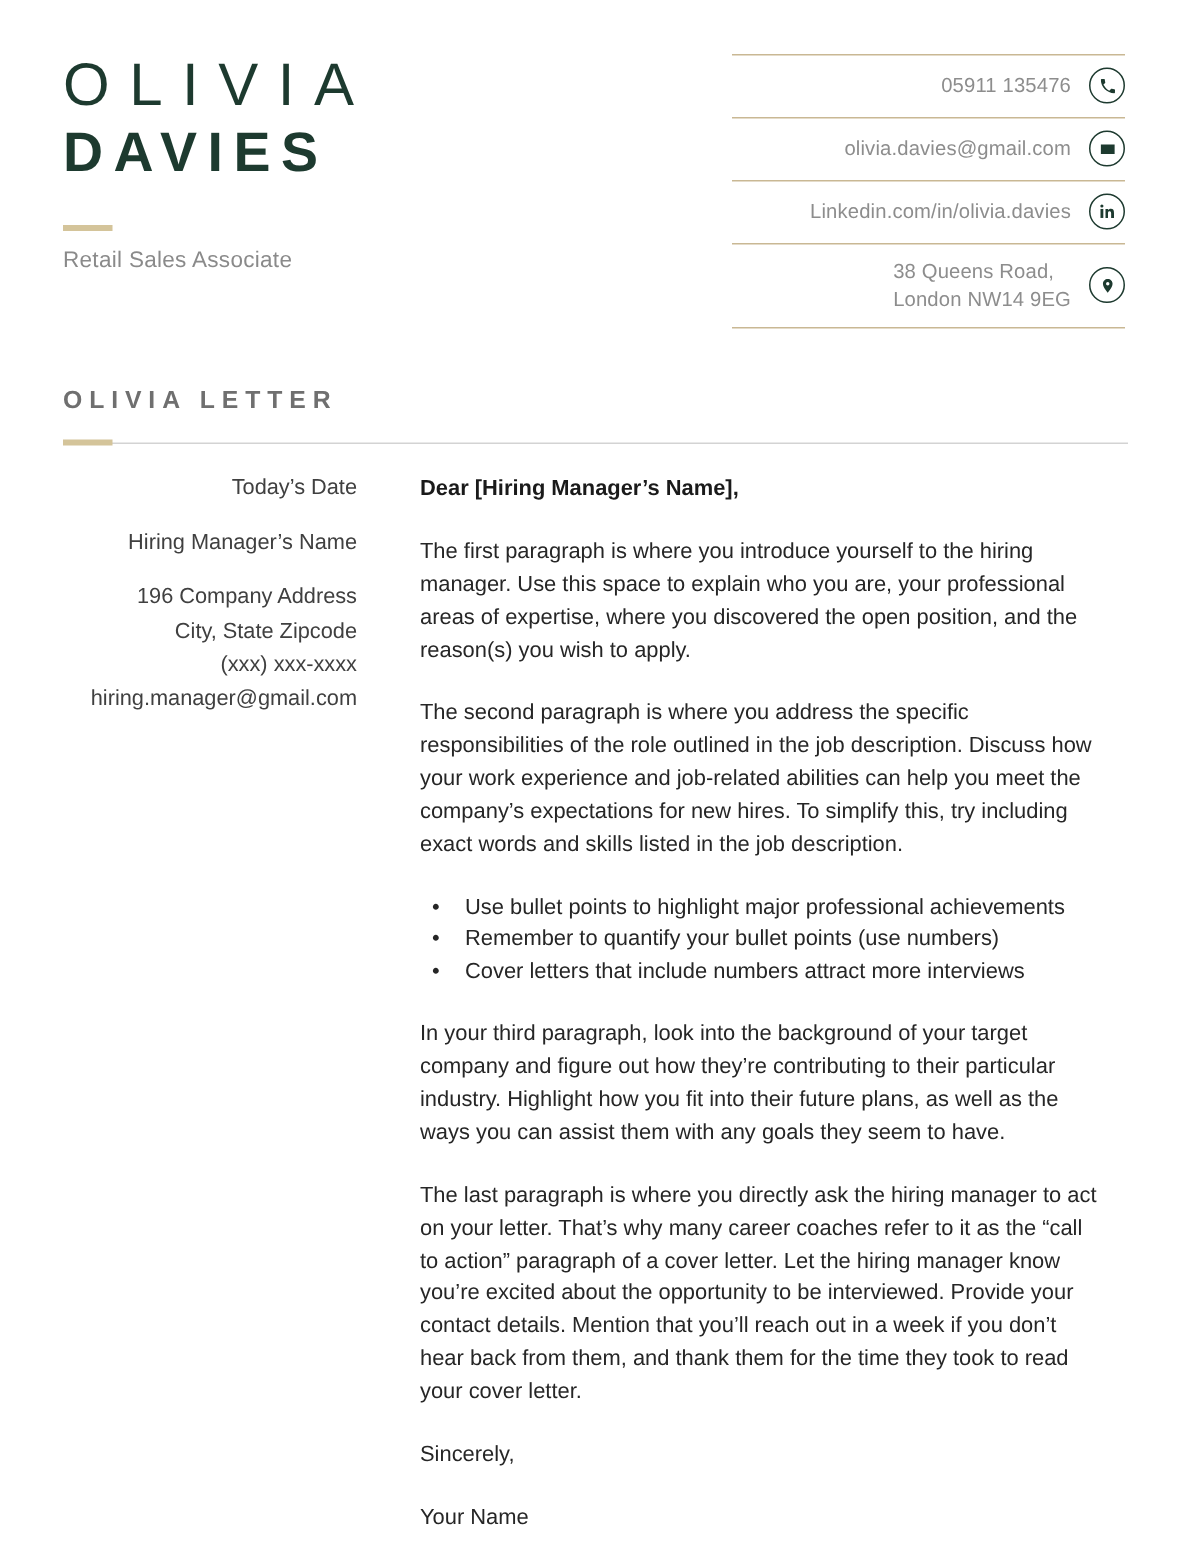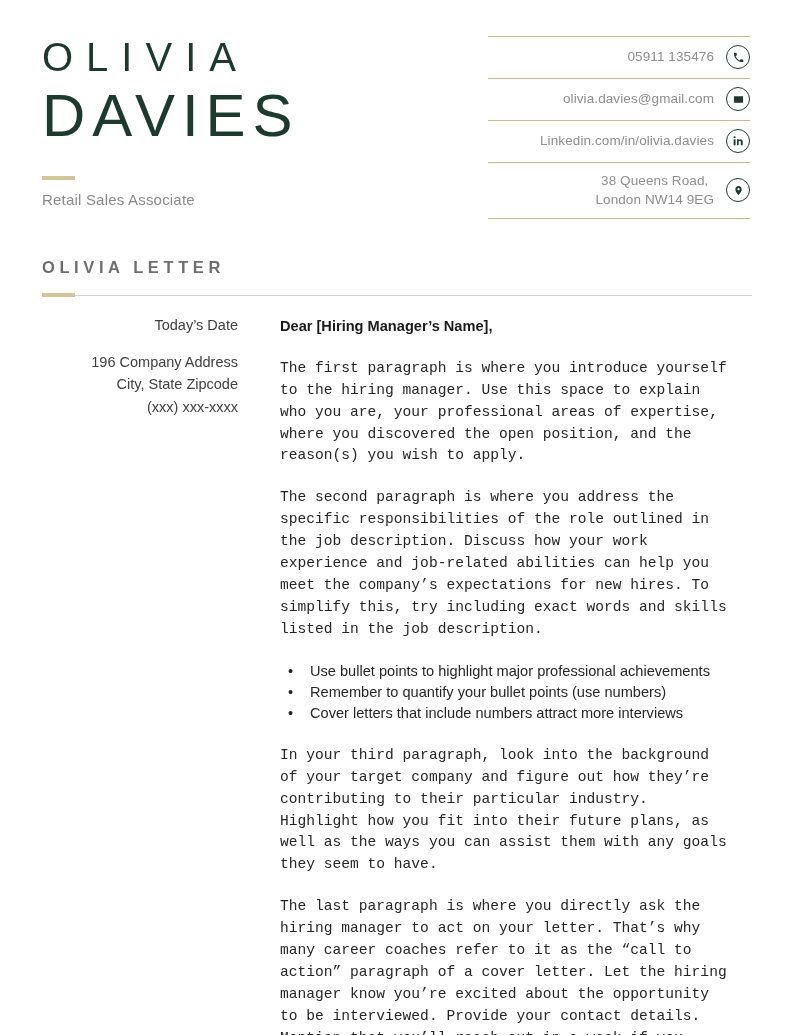"05911 135476" .contact-text { text-align: center -> left }
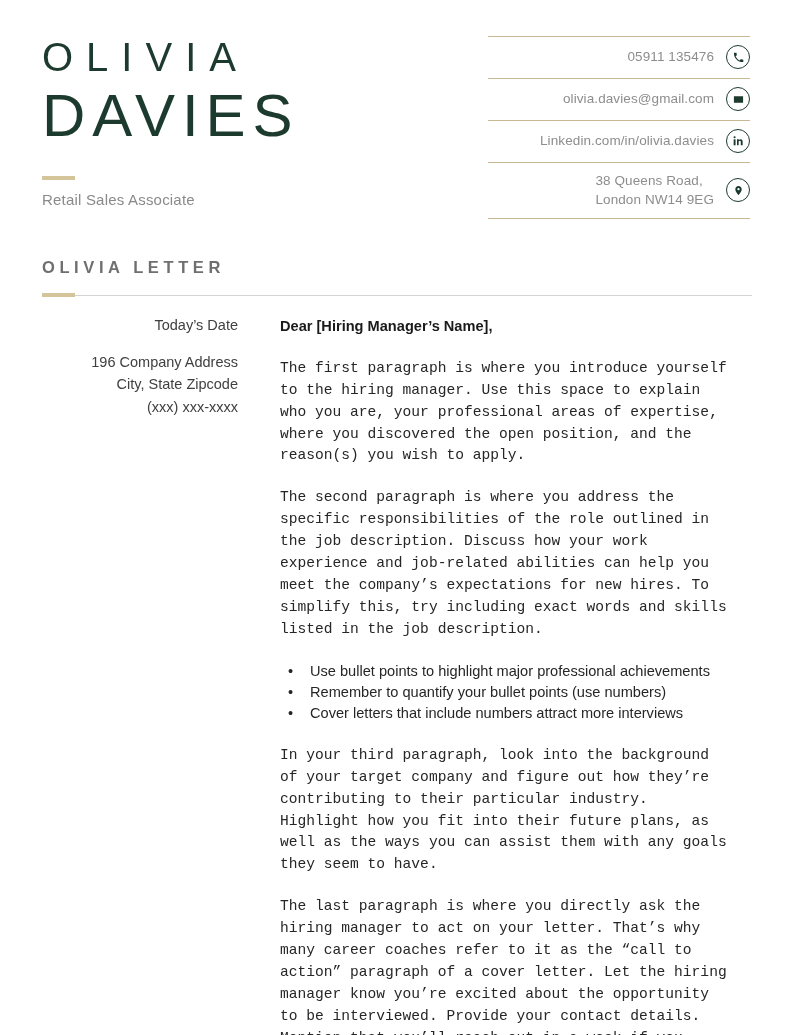"DAVIES" .name-last { font-size: 60px -> 37px; font-weight: 400 -> 700 }
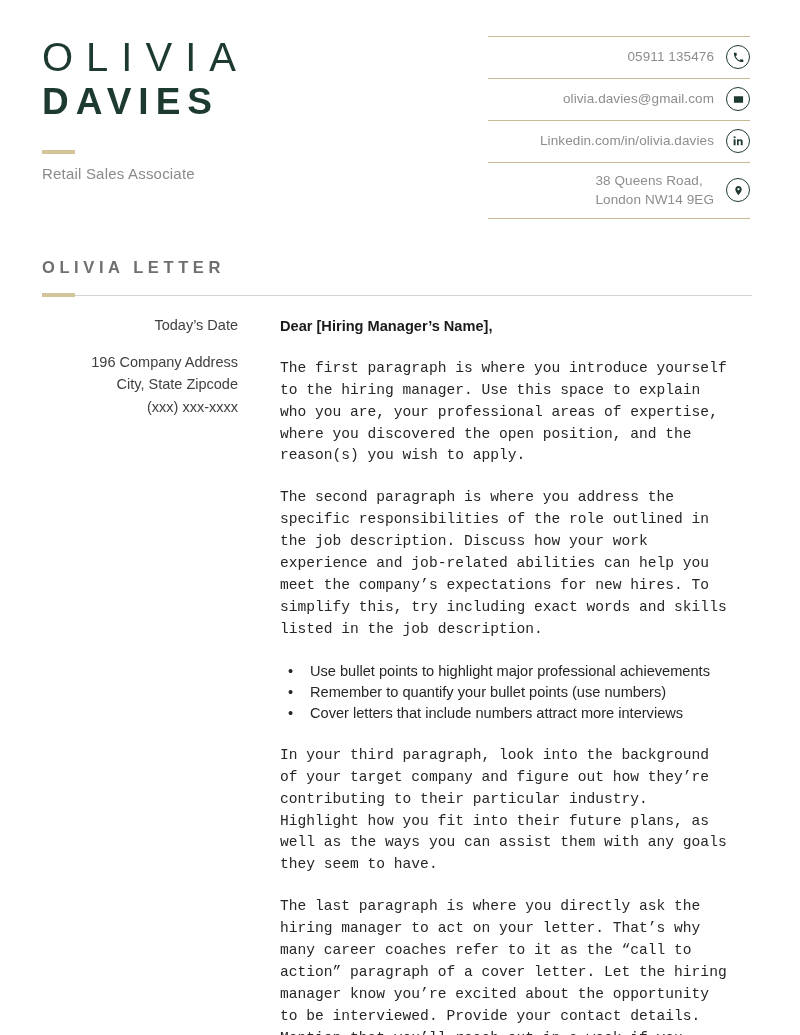"Hiring Manager’s Name" div.line { html: none -> <div>Hiring Manager’s Name</div> }
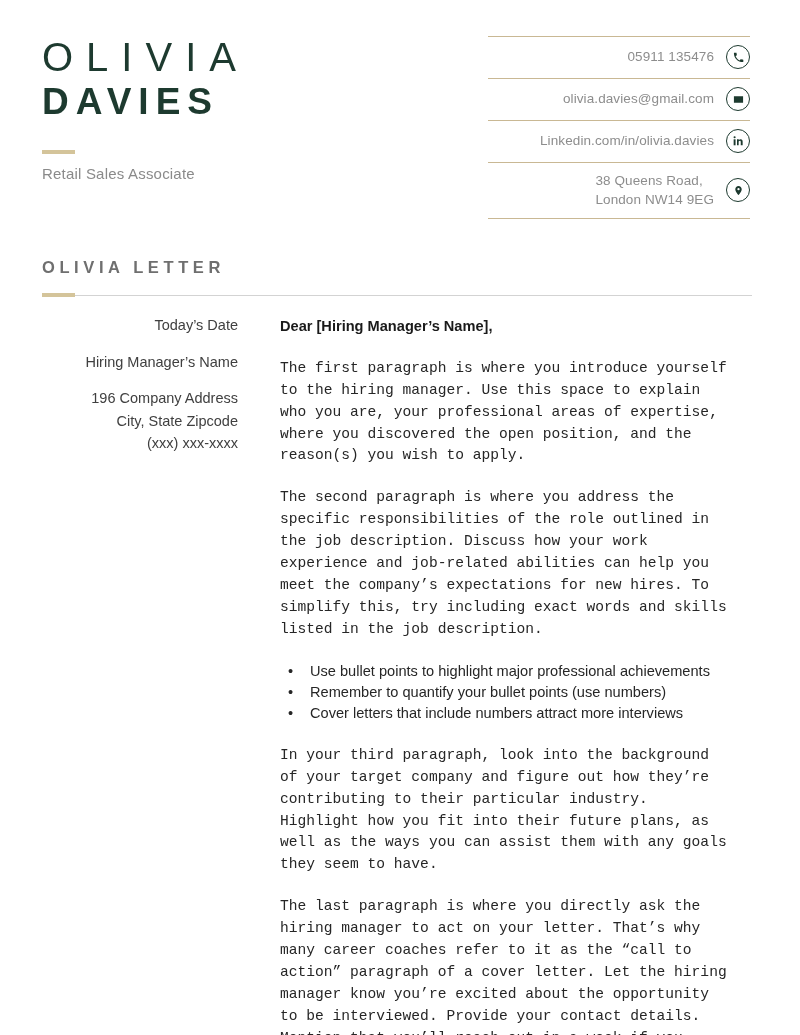"The first paragraph is where" .para { font-family: Liberation Mono, monospace -> none }
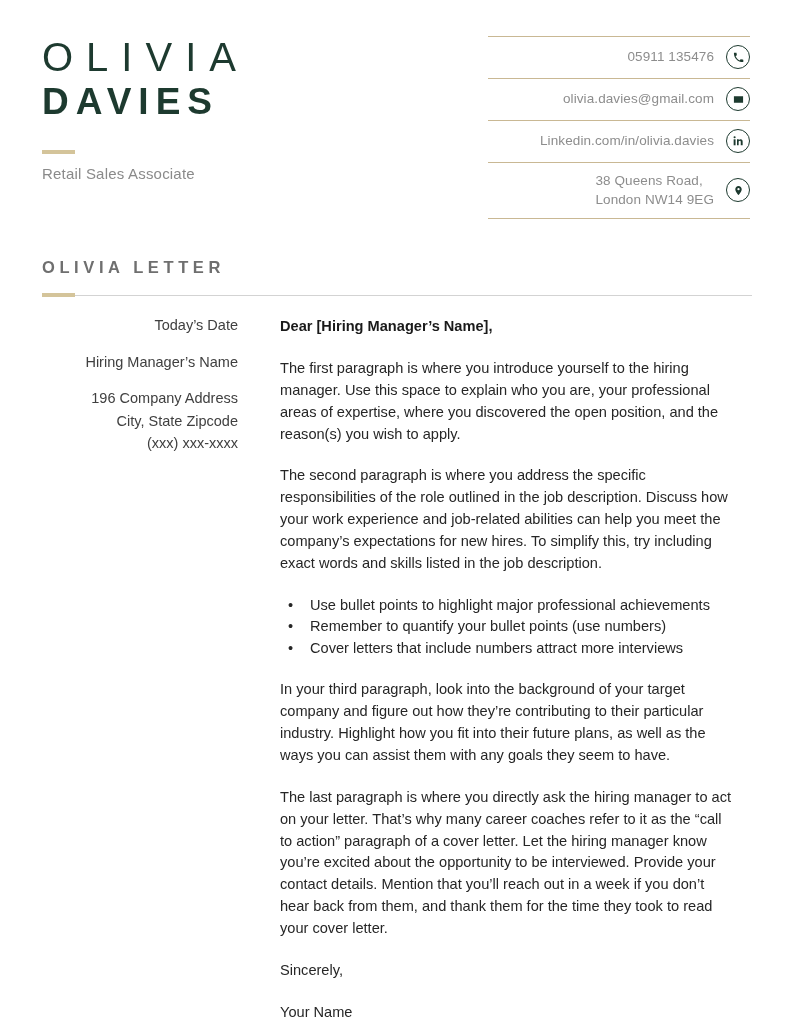"hiring.manager@gmail.com" div.line { html: none -> <div>hiring.manager@gmail.com</div> }
